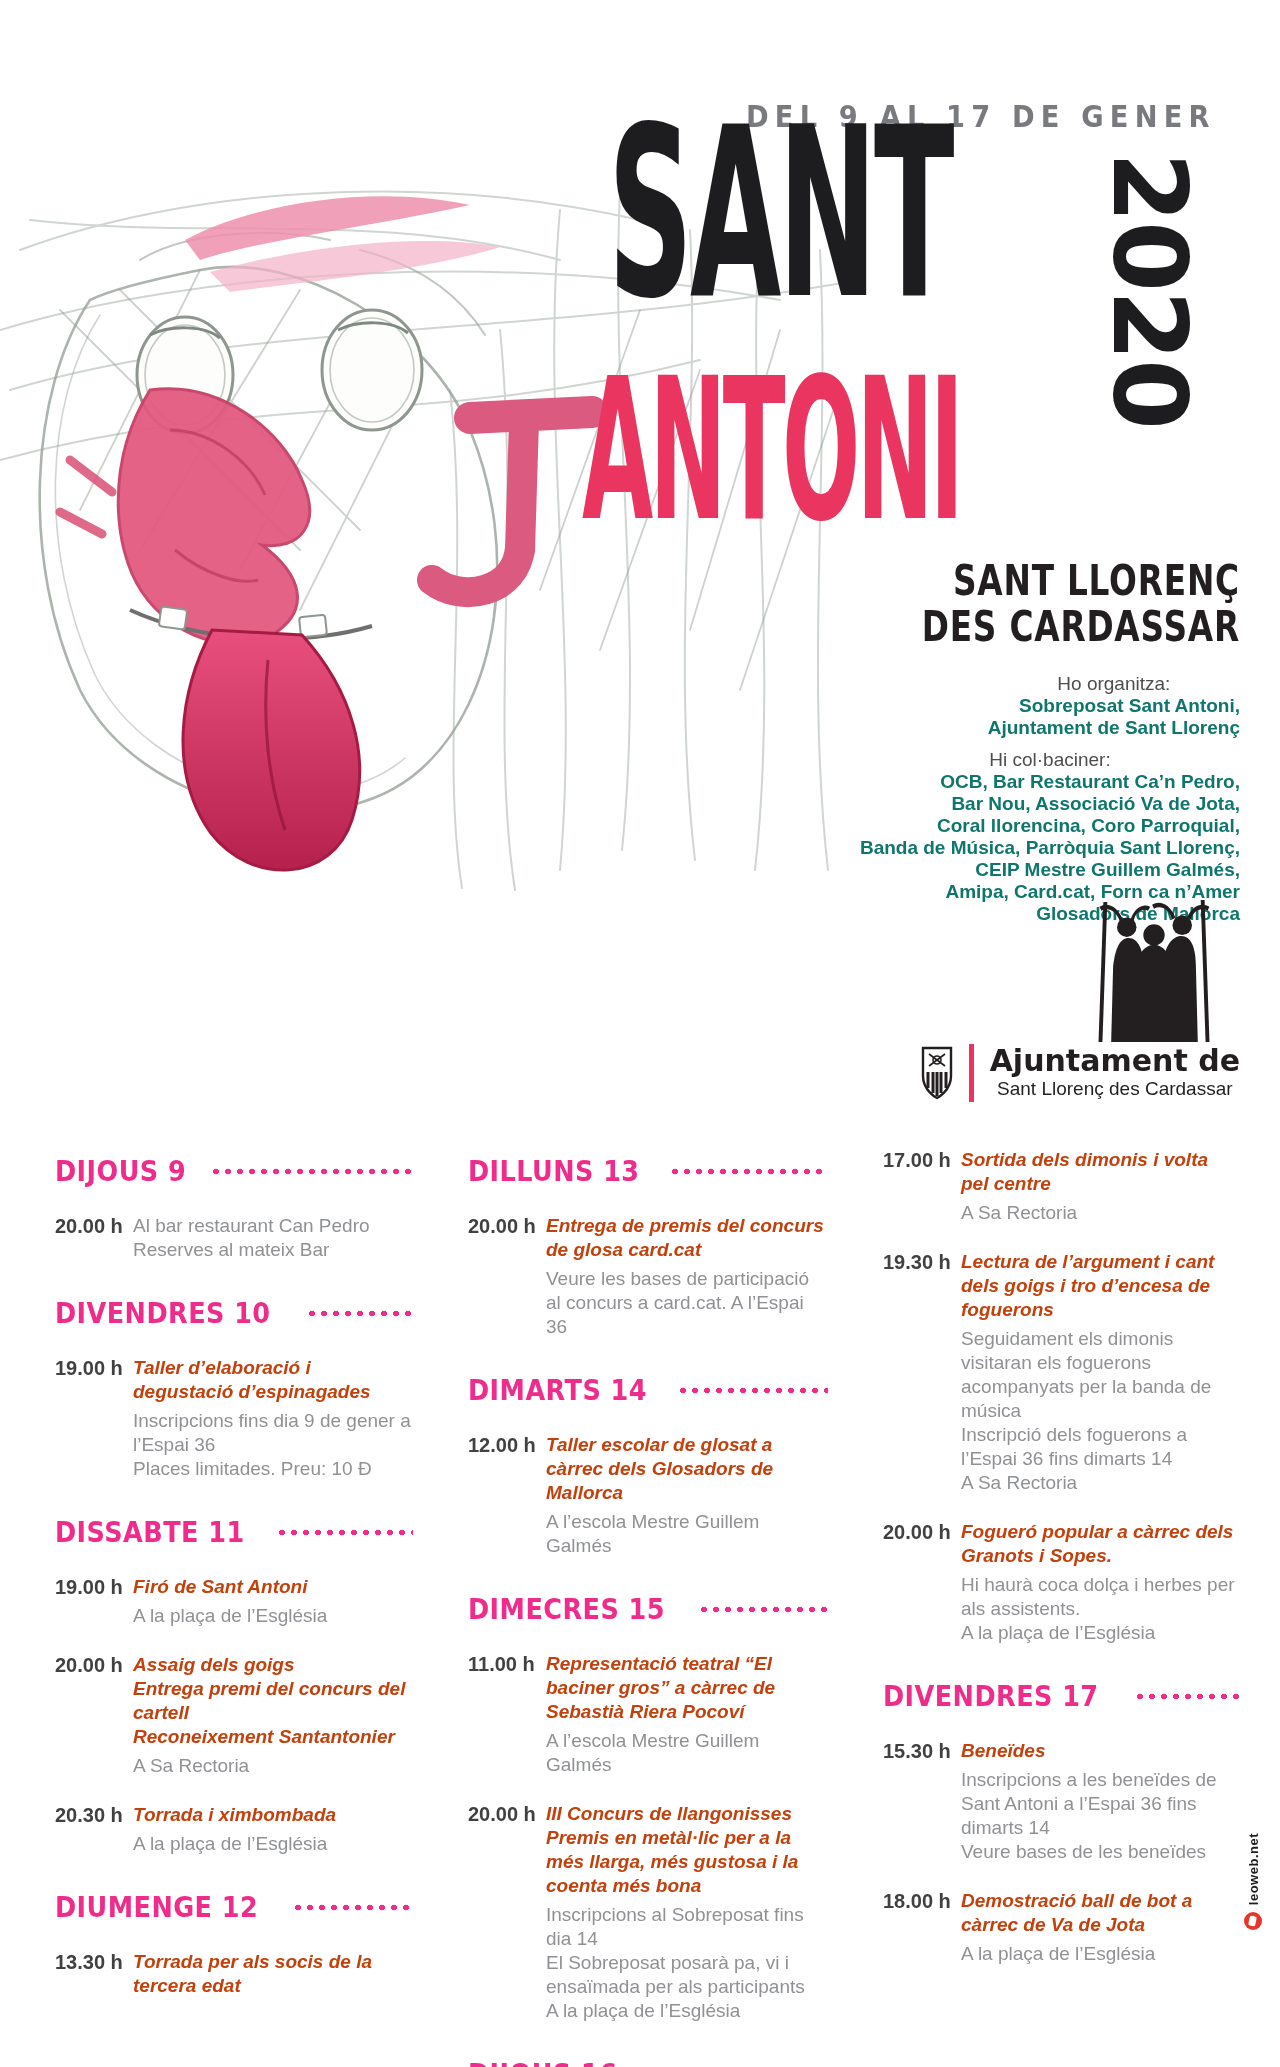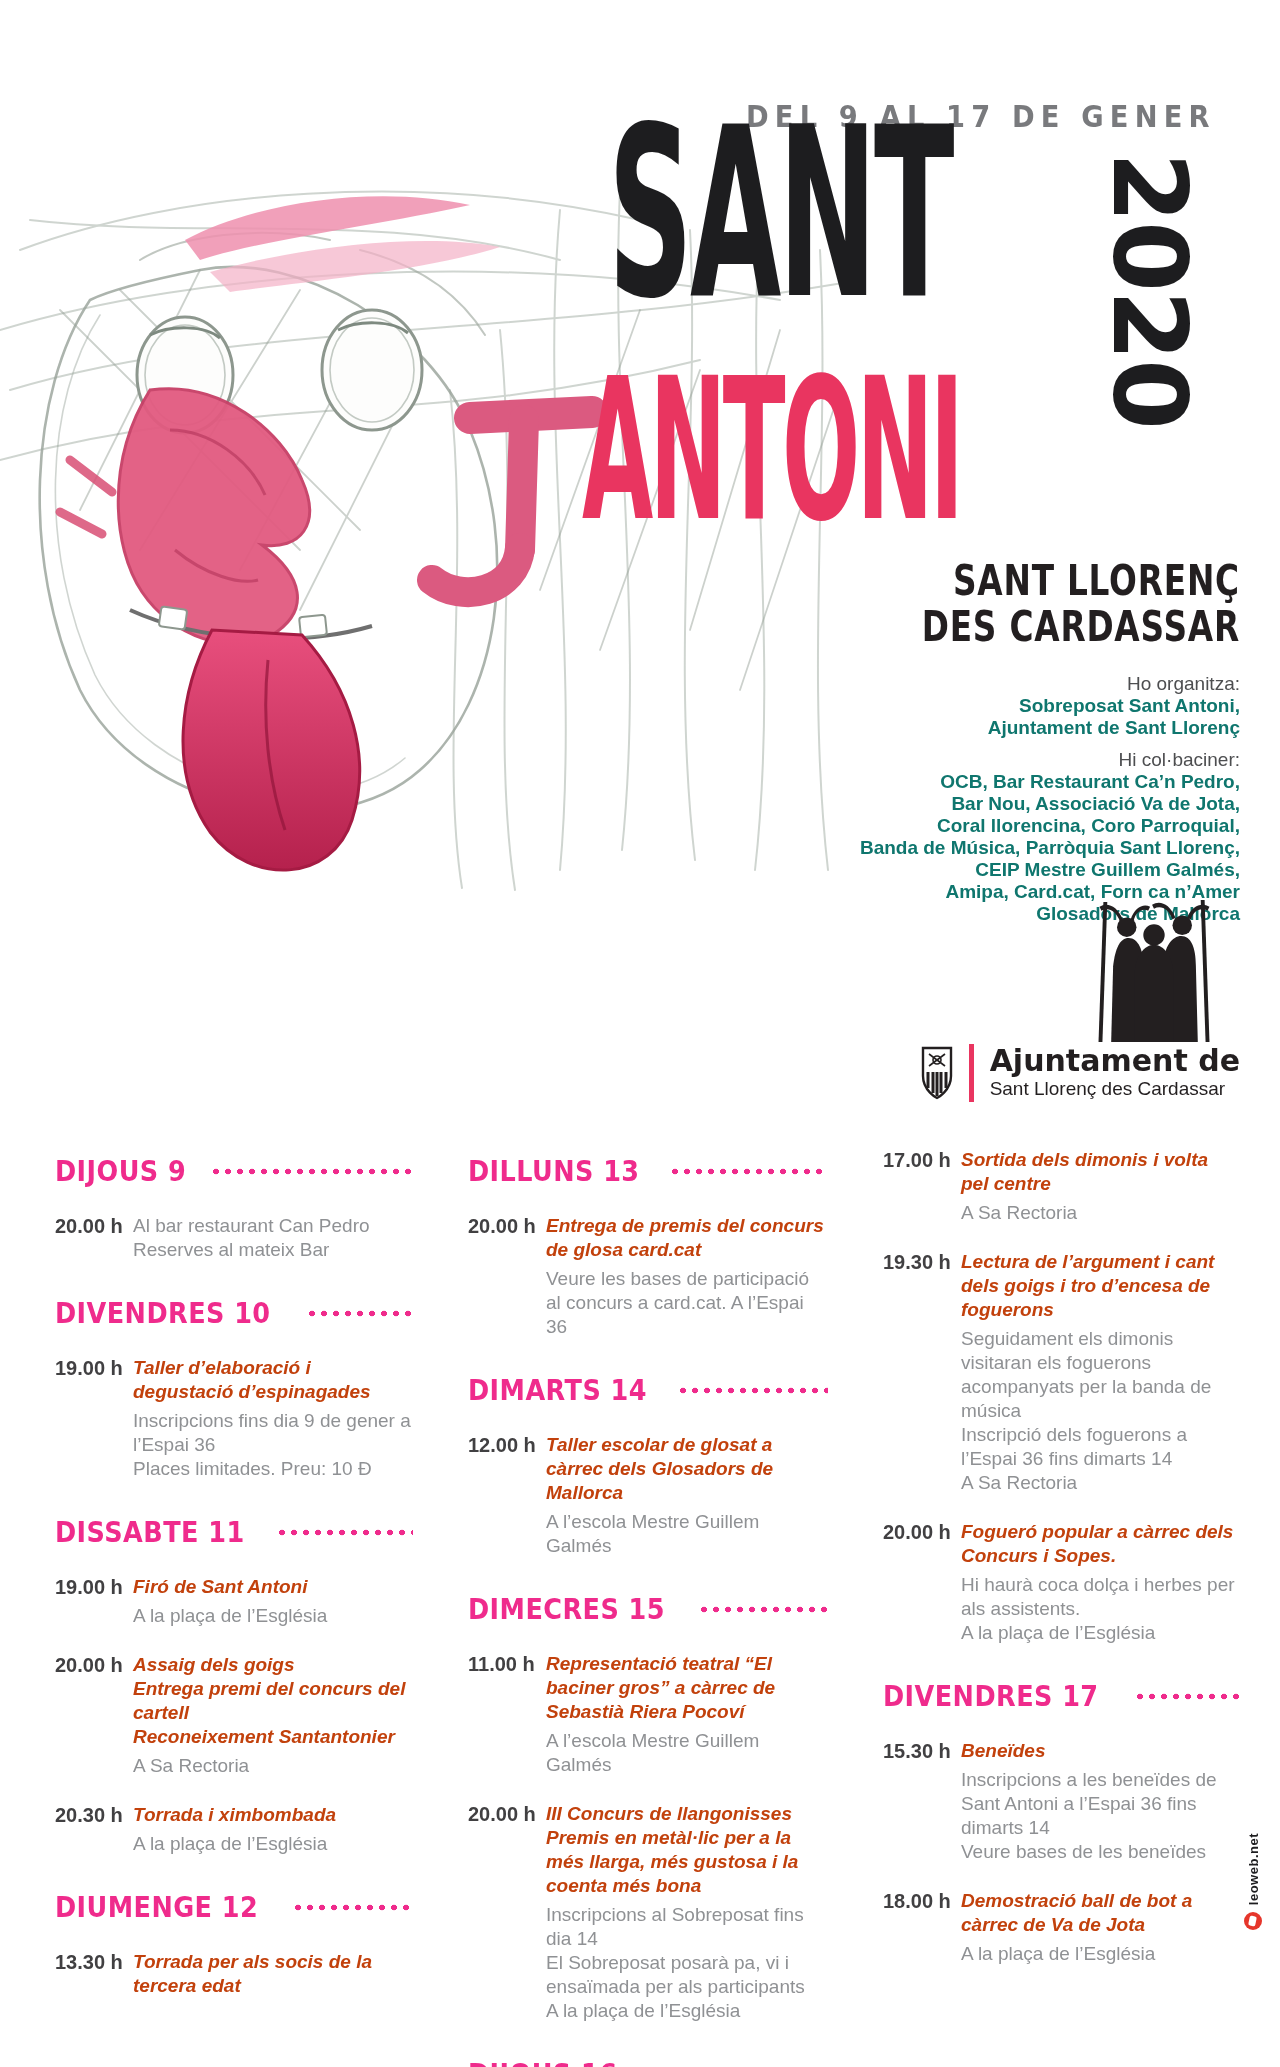"Ho organitza:" .block-label { text-align: none -> center }
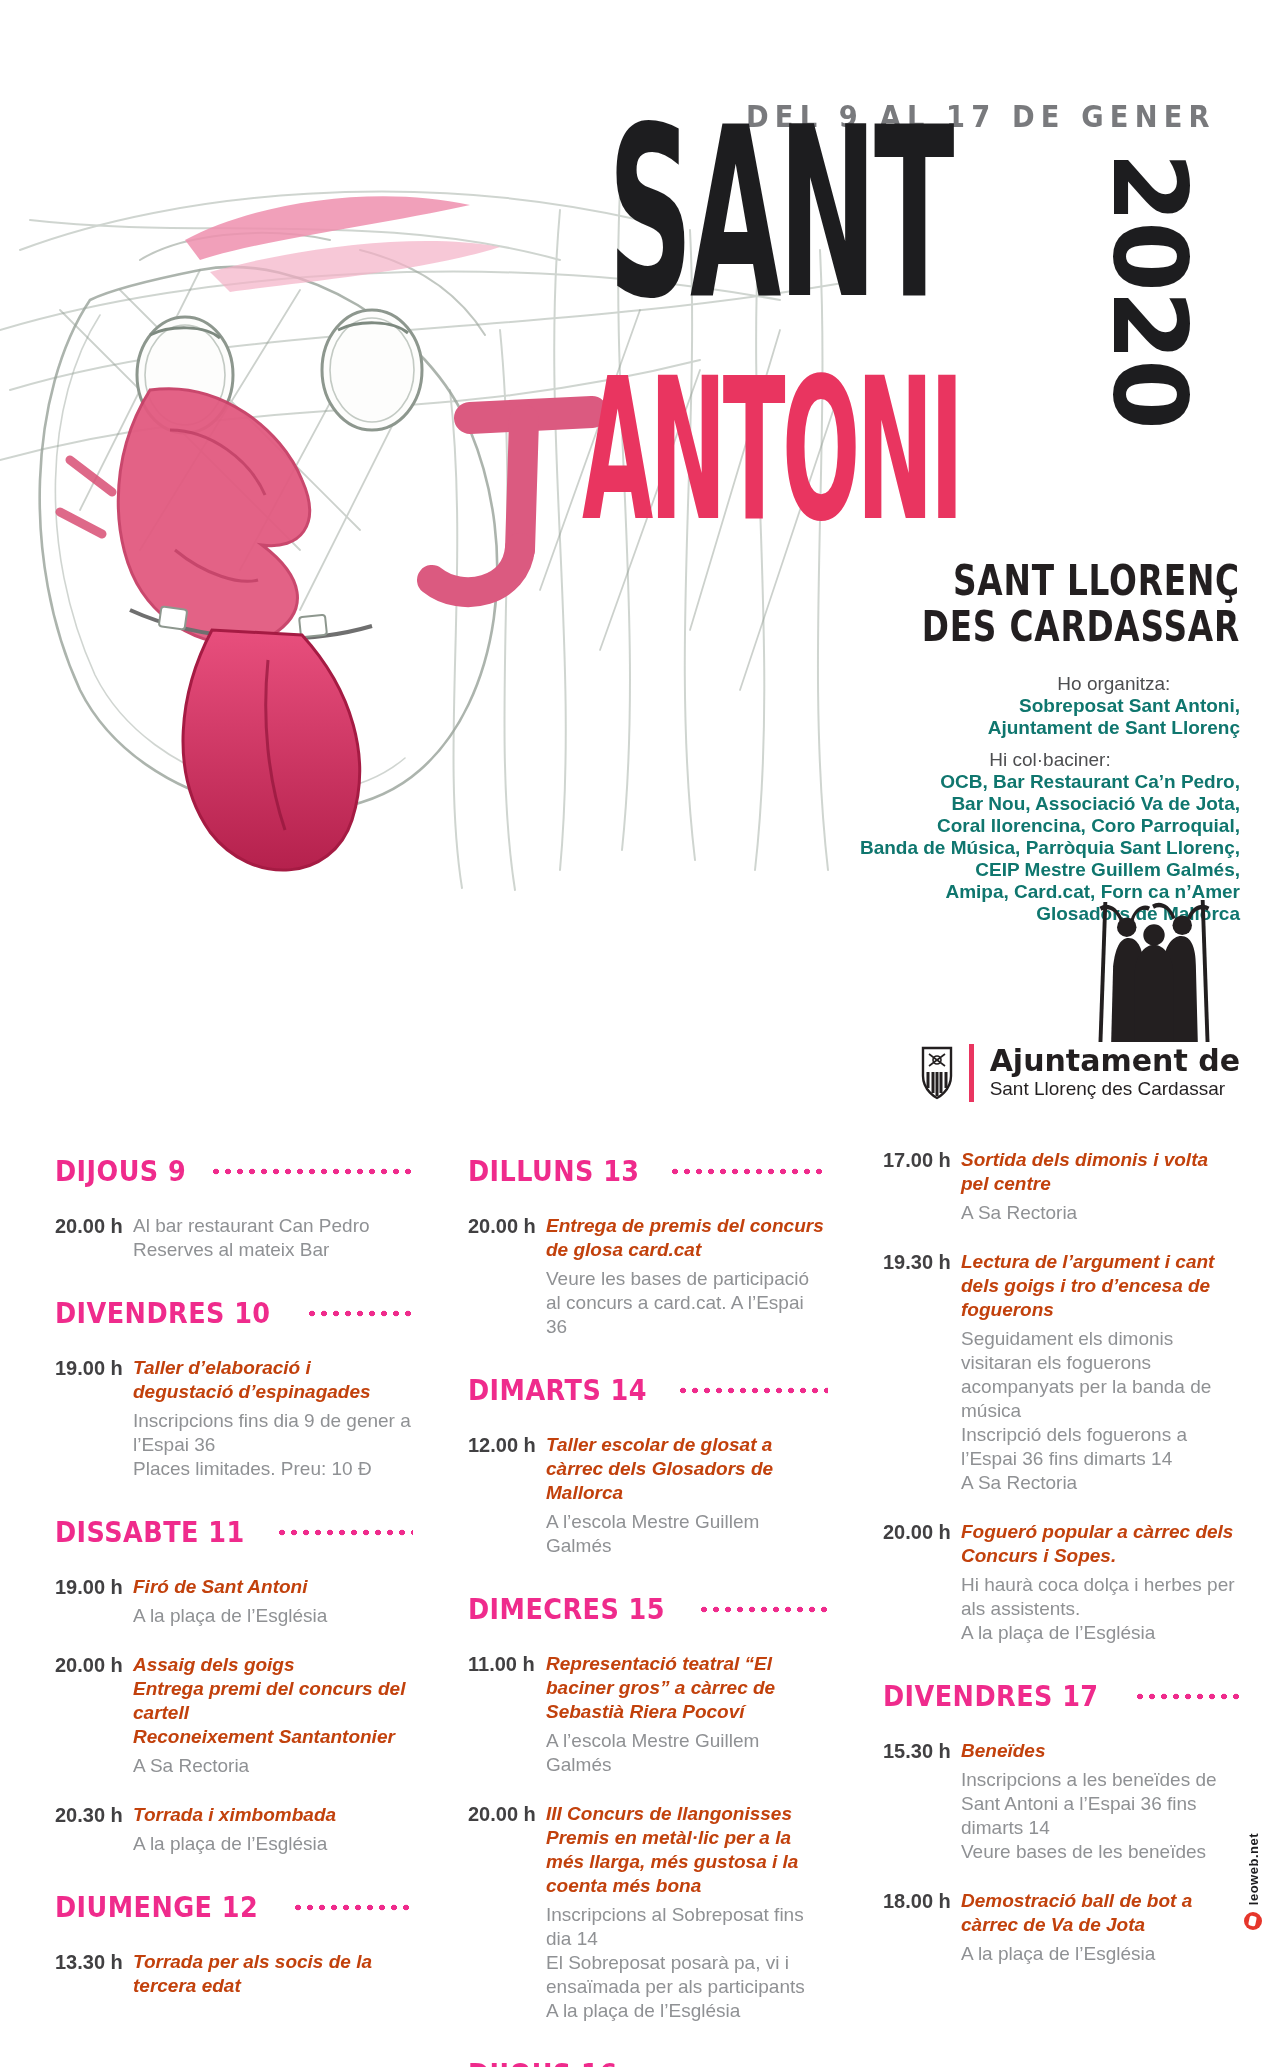"Ajuntament de" .logo-text { text-align: left -> center }
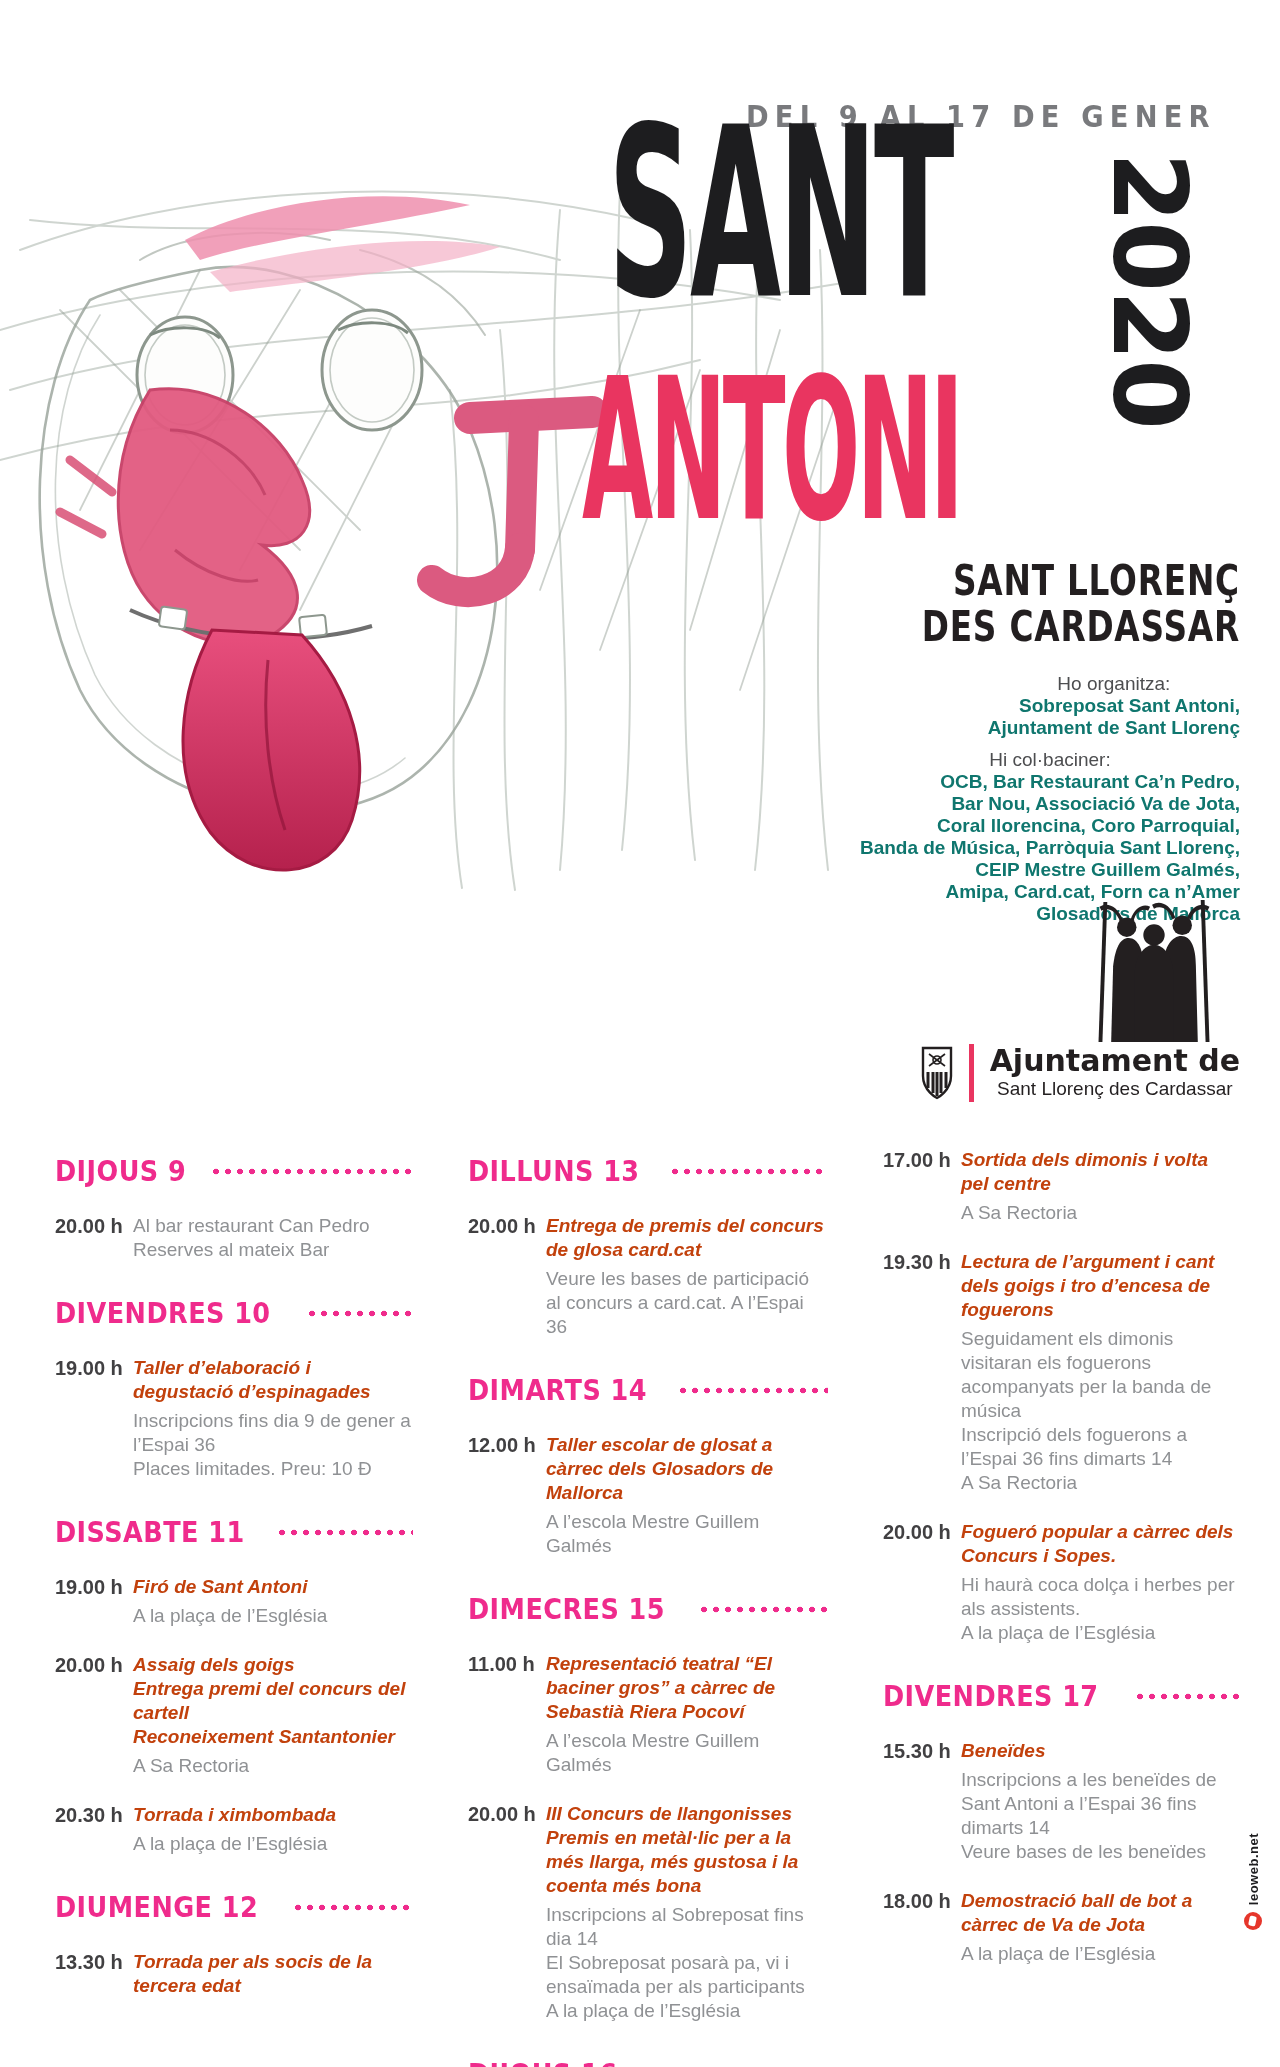"Fogueró popular a càrrec dels" div.event-title { text: Concurs -> Granots }
